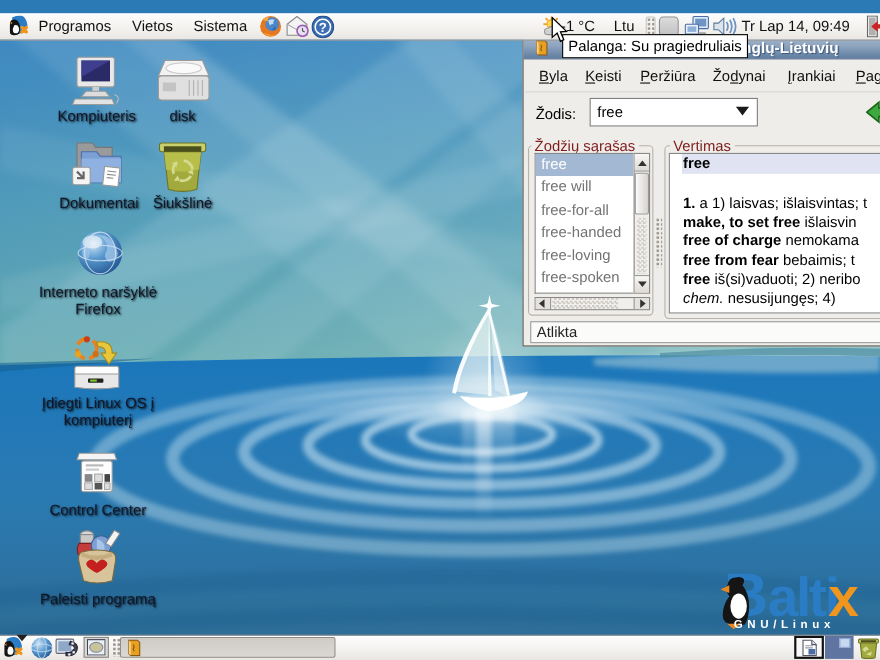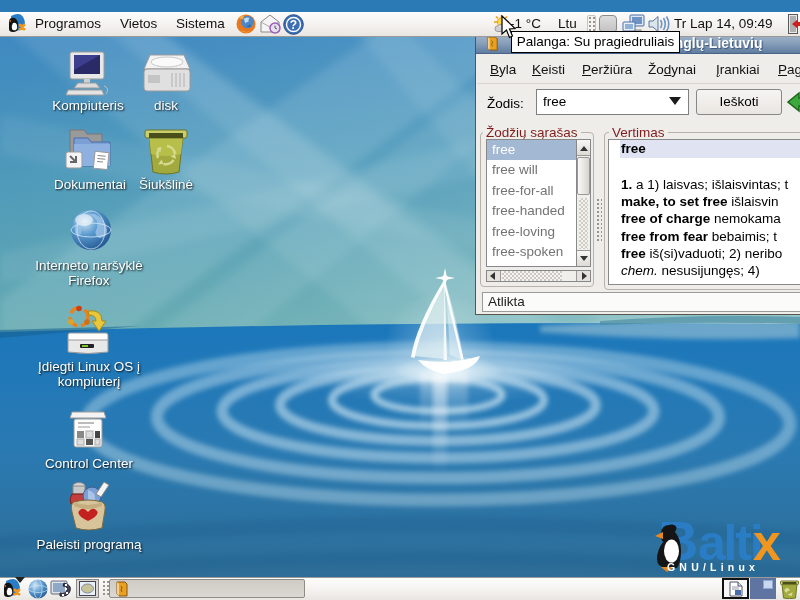"Kompiuteris" .dlabel { color: #ffffff -> #0f172a }
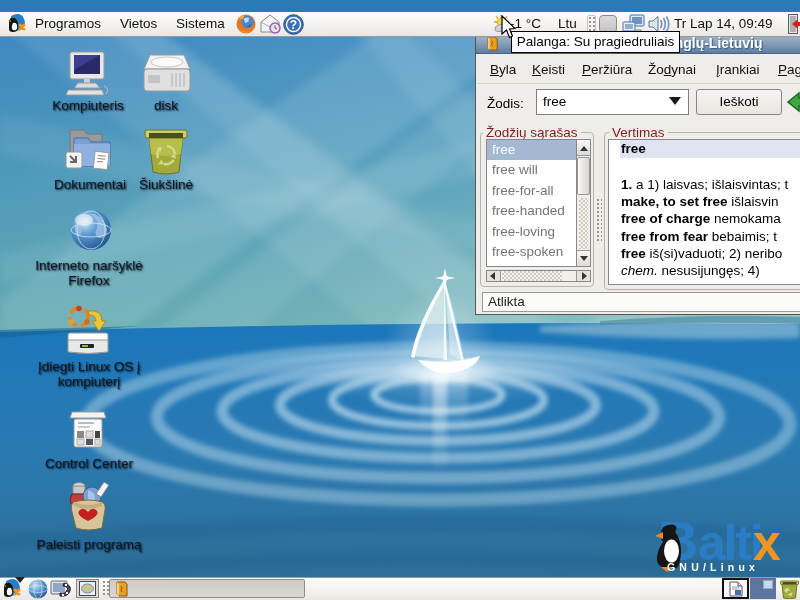"Ieškoti" div.abs { html: <div>Ieškoti</div> -> none }
